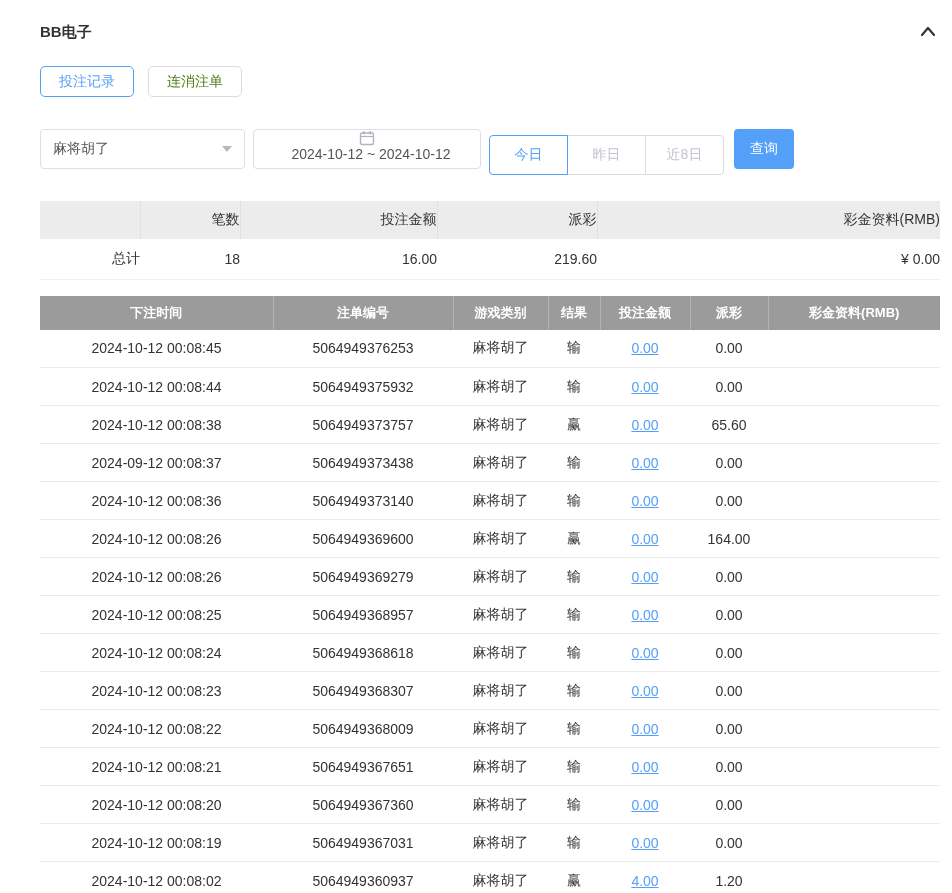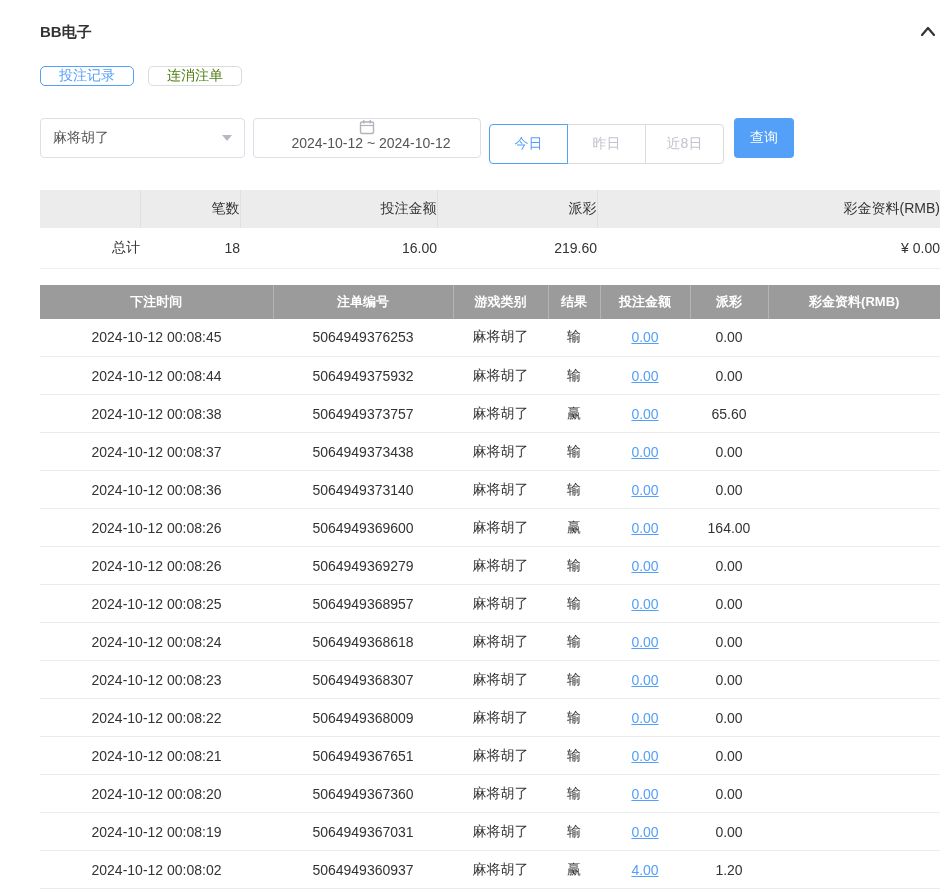"投注记录" .tab { height: 20px -> 31px }
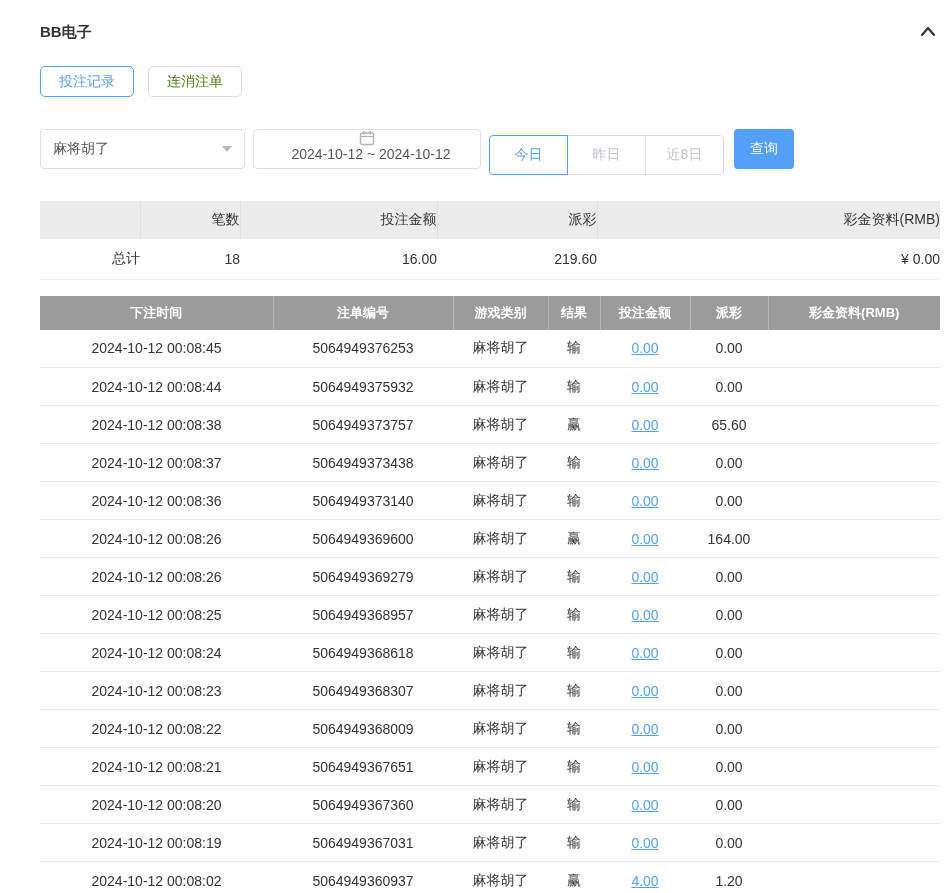"2024-10-12 00:08:37" td { text: 2024-10-12 -> 2024-09-12 }
